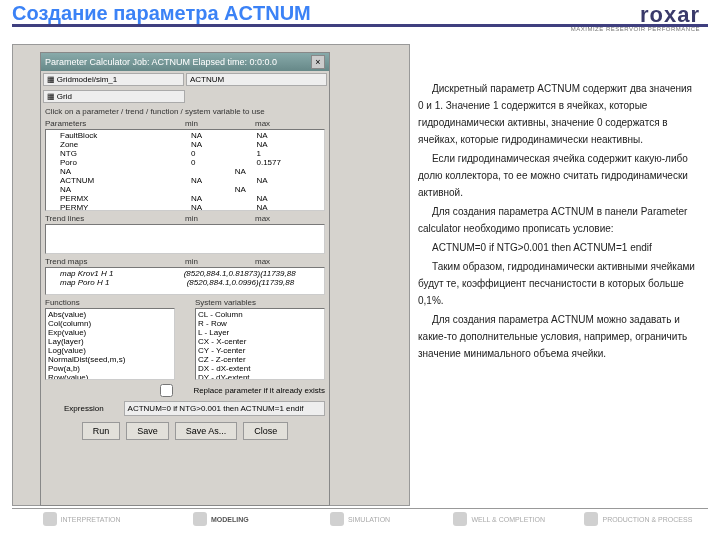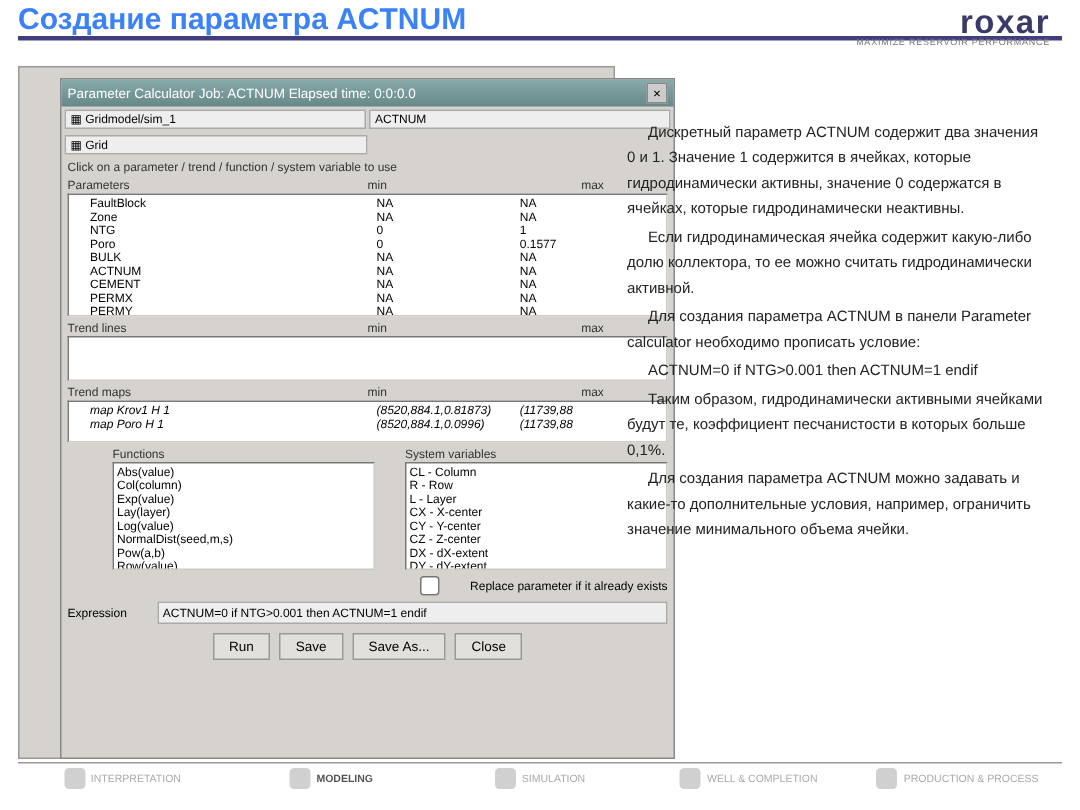"Parameter Calculator Job: ACTNUM Elapsed" .app-window { width: 410px -> 290px }
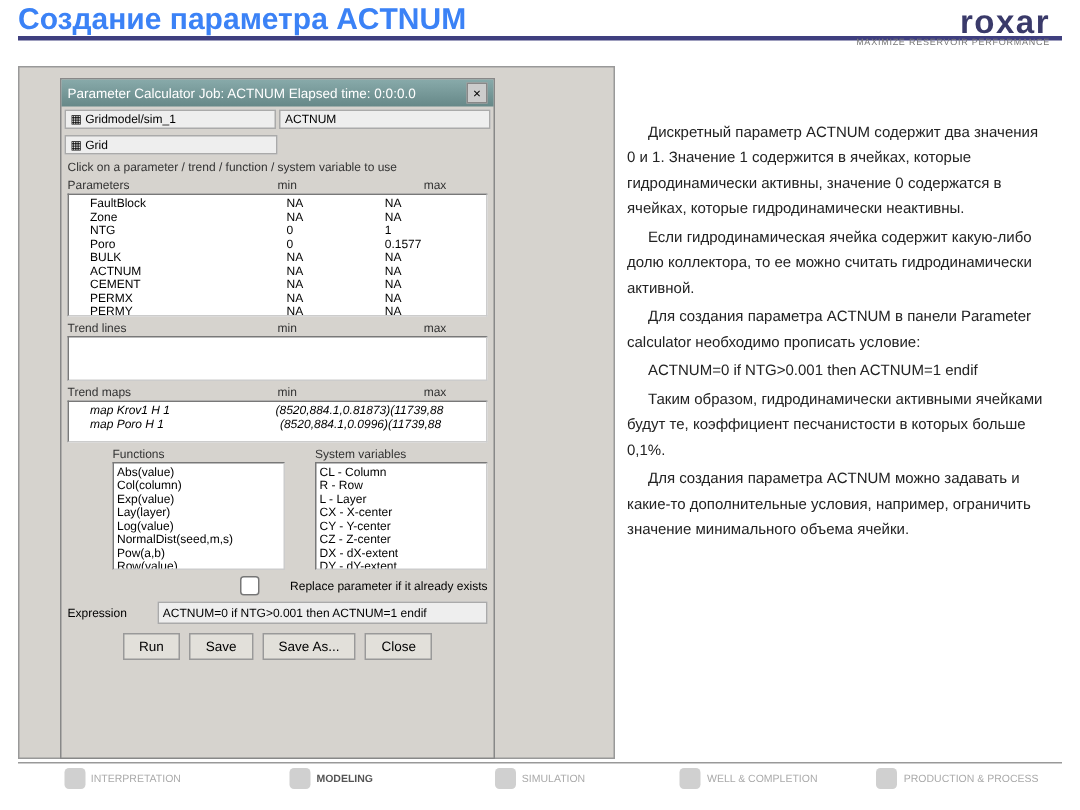"max" .sec-head span:nth-child(3) { text-align: center -> none }
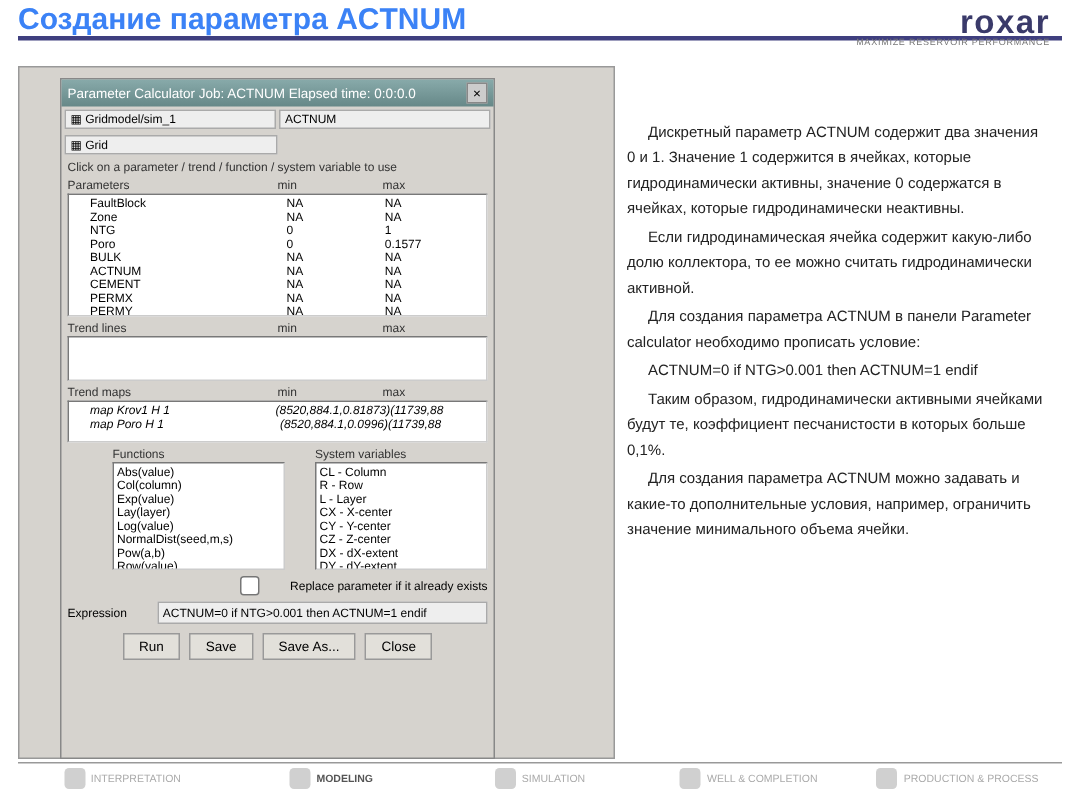"BULK" span { html: <span>BULK</span> -> none }
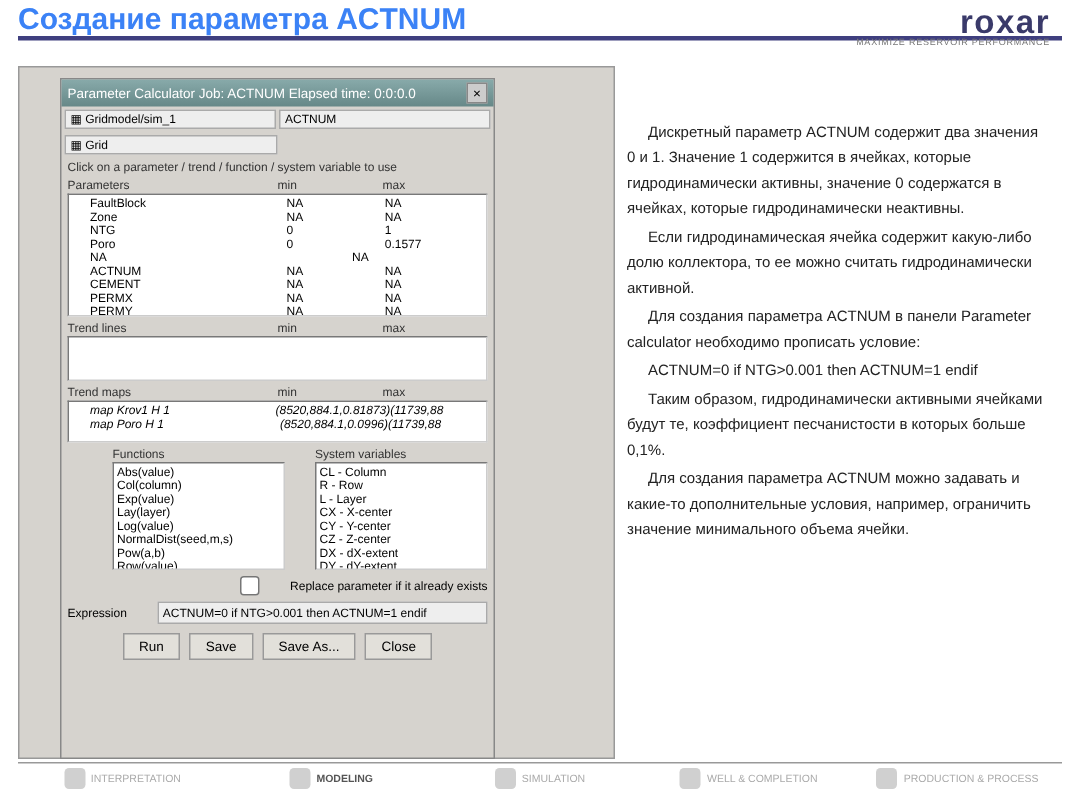"CEMENT" span { html: <span>CEMENT</span> -> none }
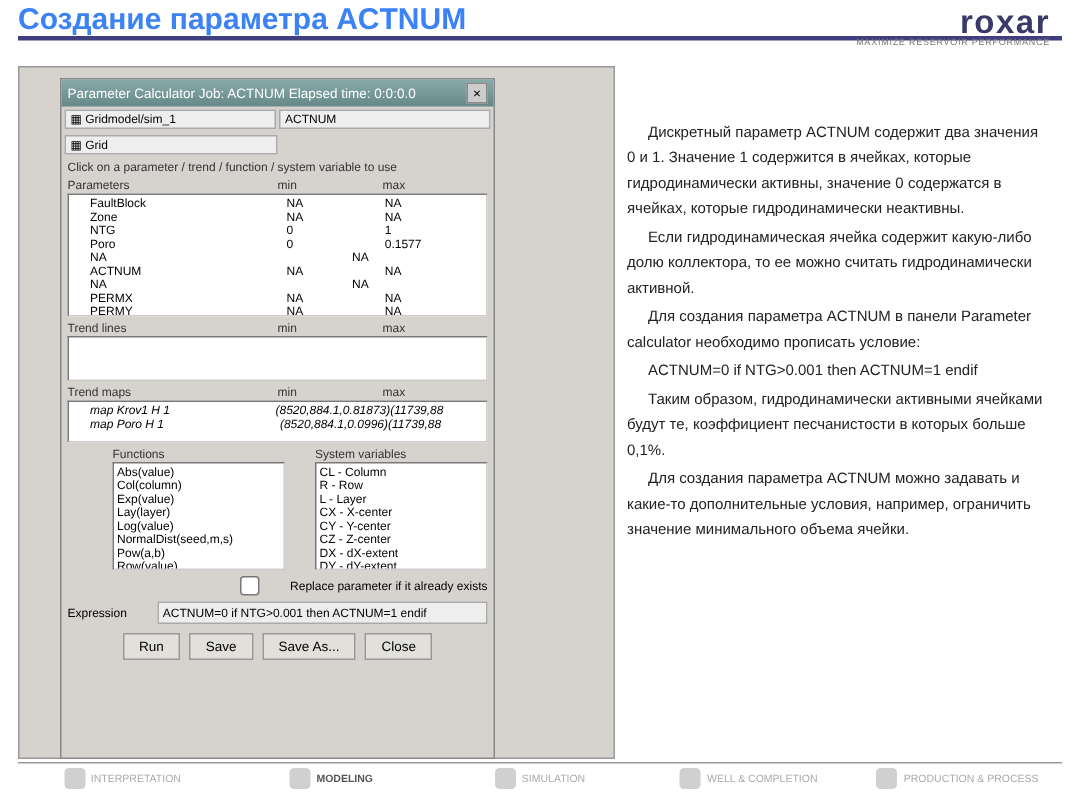"Functions" .two-col { margin-left: 30px -> none }
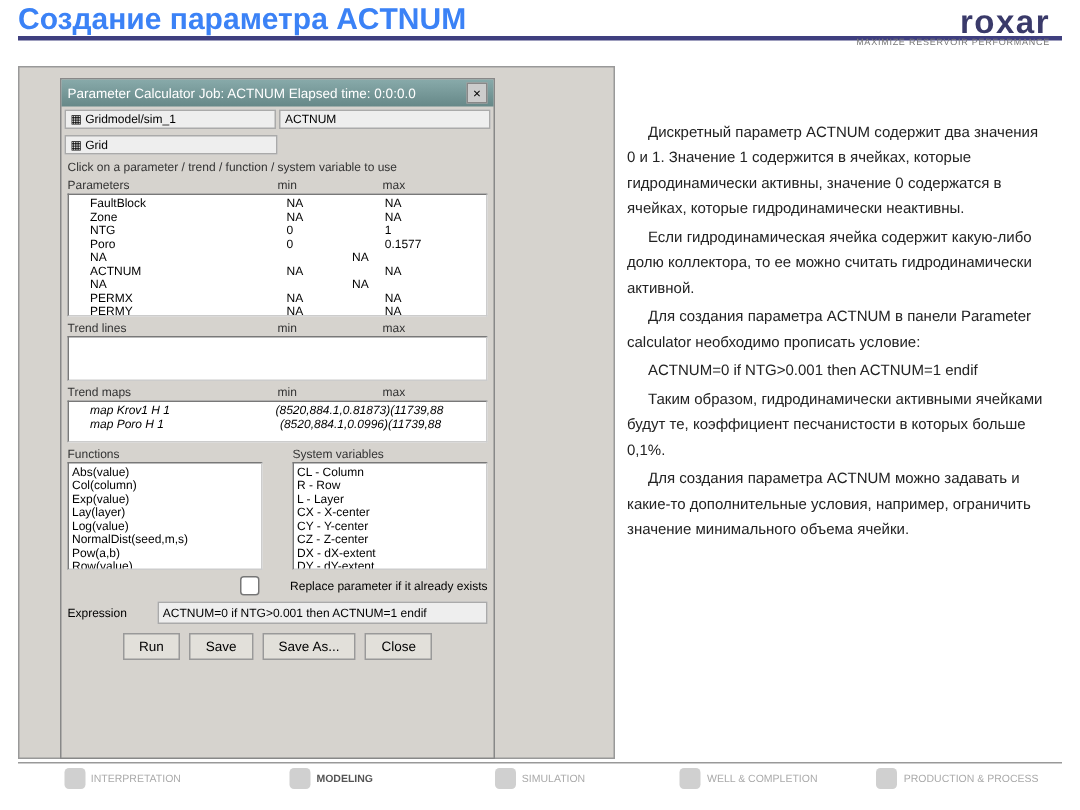"Expression" span { margin-left: none -> 19px }
